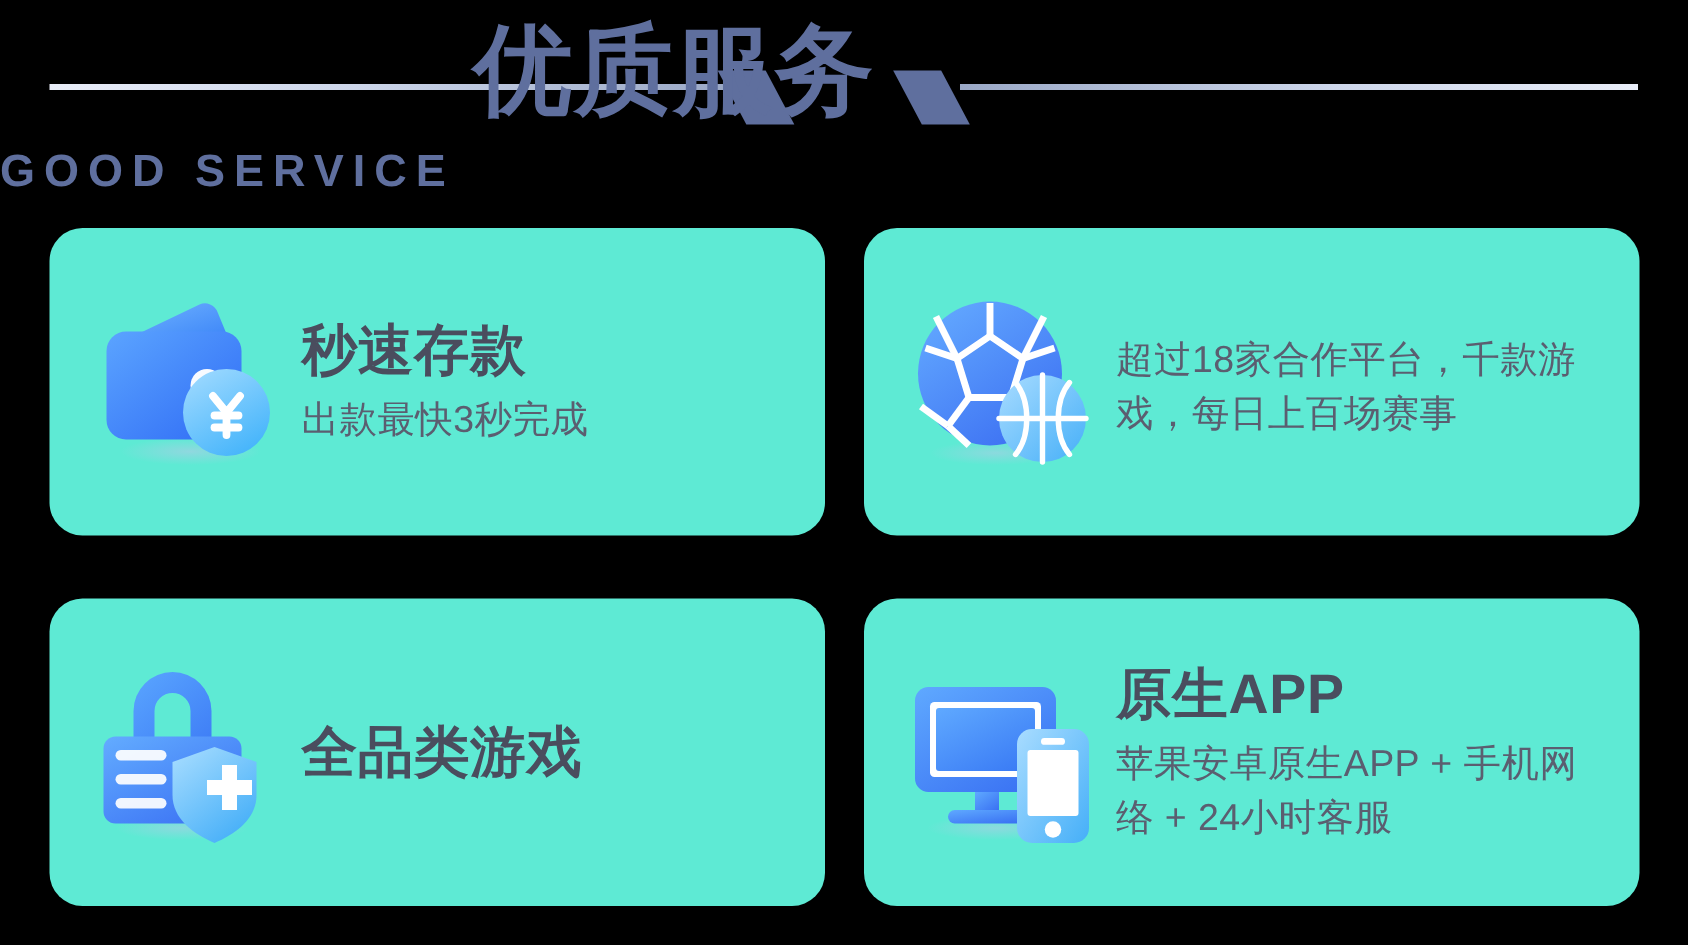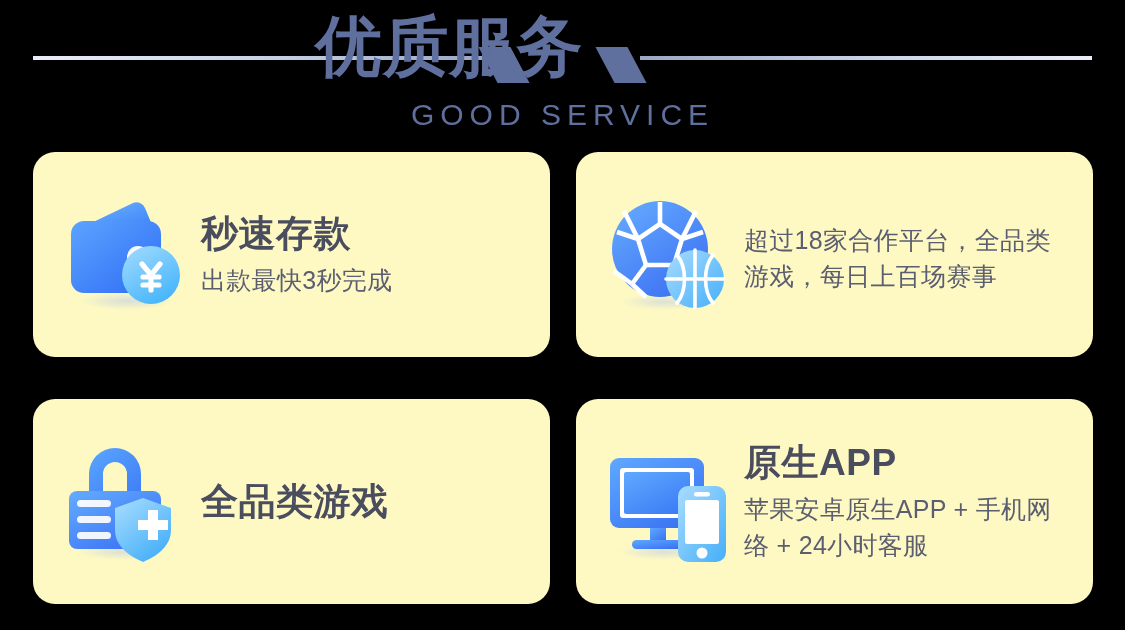"GOOD SERVICE" #title-en { font-weight: normal -> bold; text-align: center -> none }
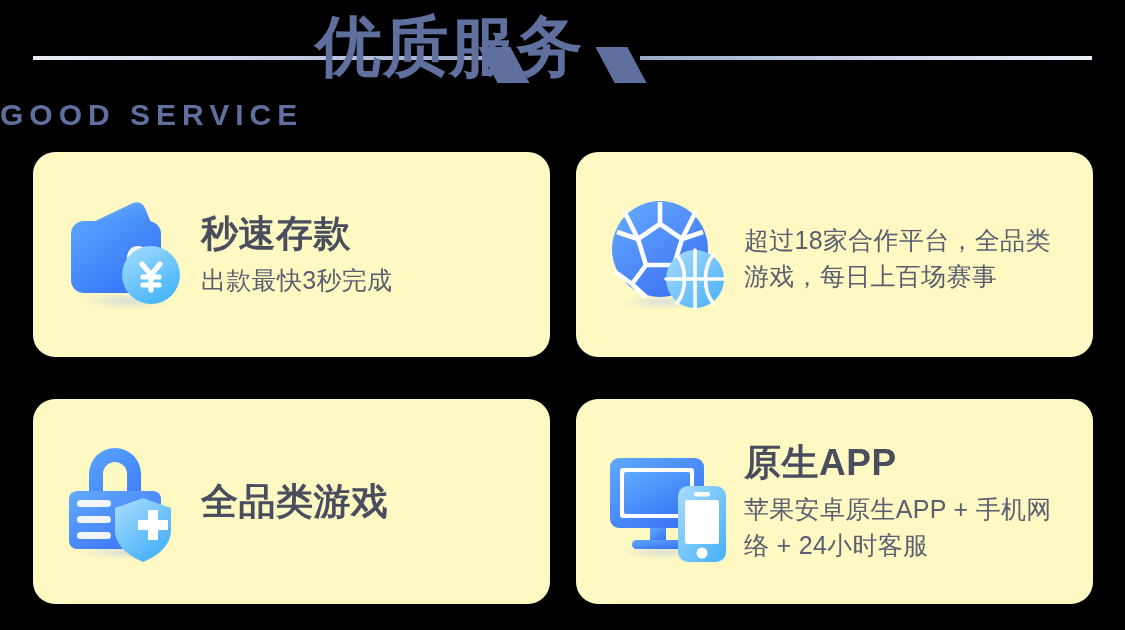"秒速存款" .card { background: #fef9c3 -> #5eead4 }
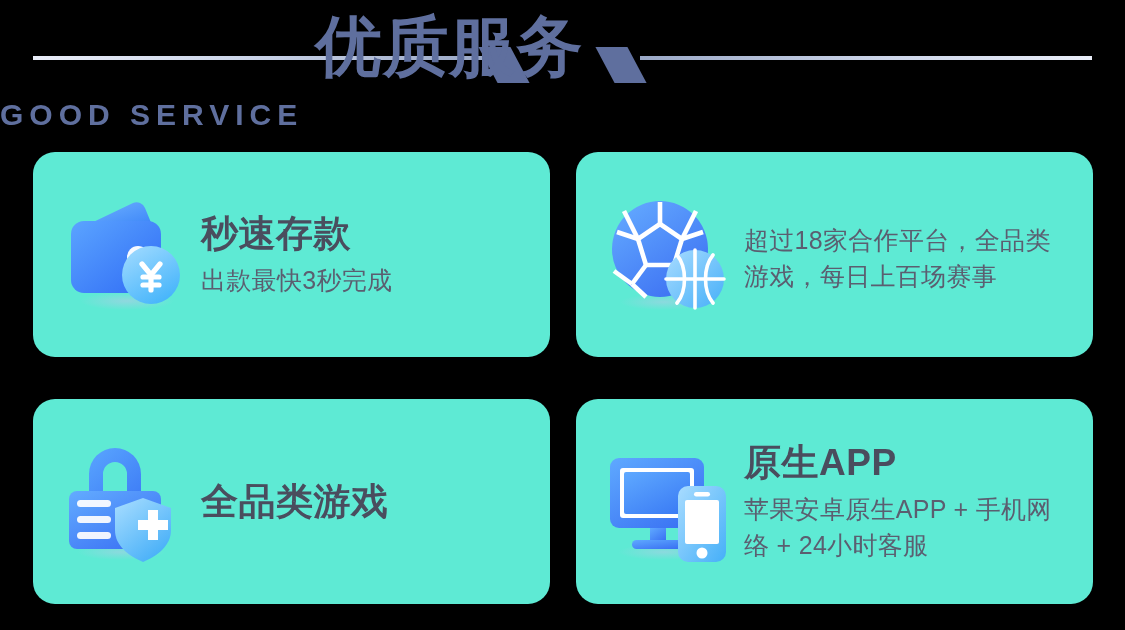"超过18家合作平台，全品类游戏，每日上百场赛事" div.c-desc { text: 全品类 -> 千款 }
